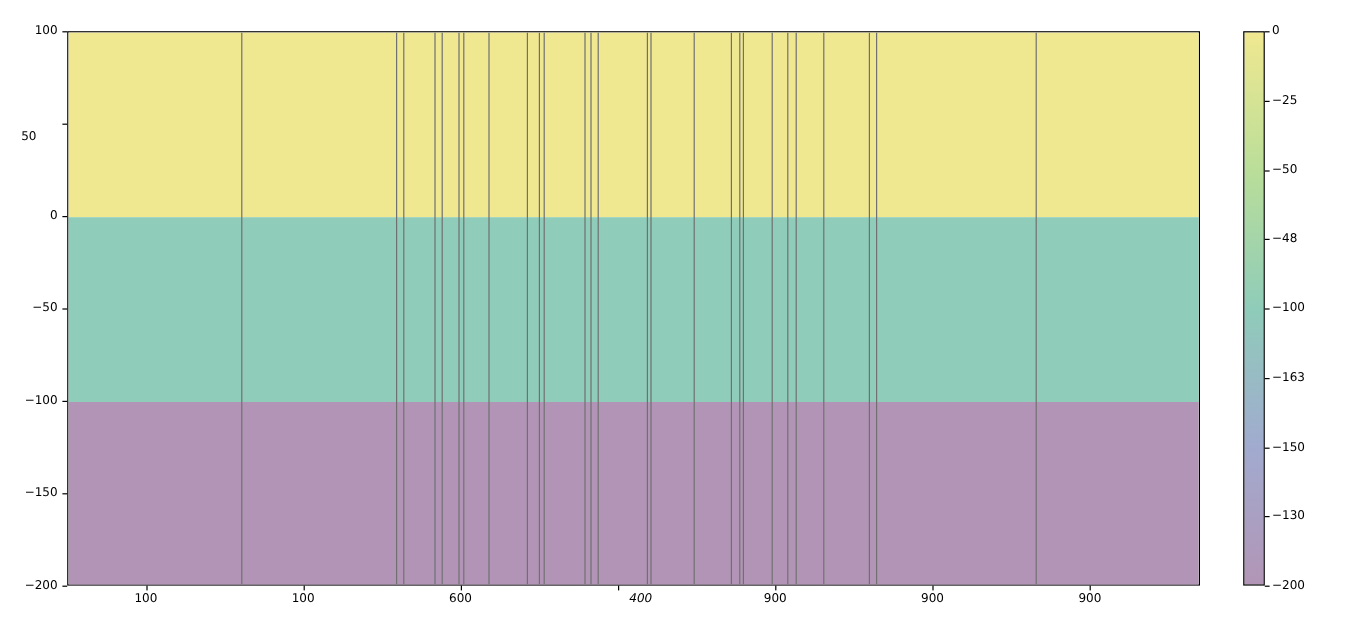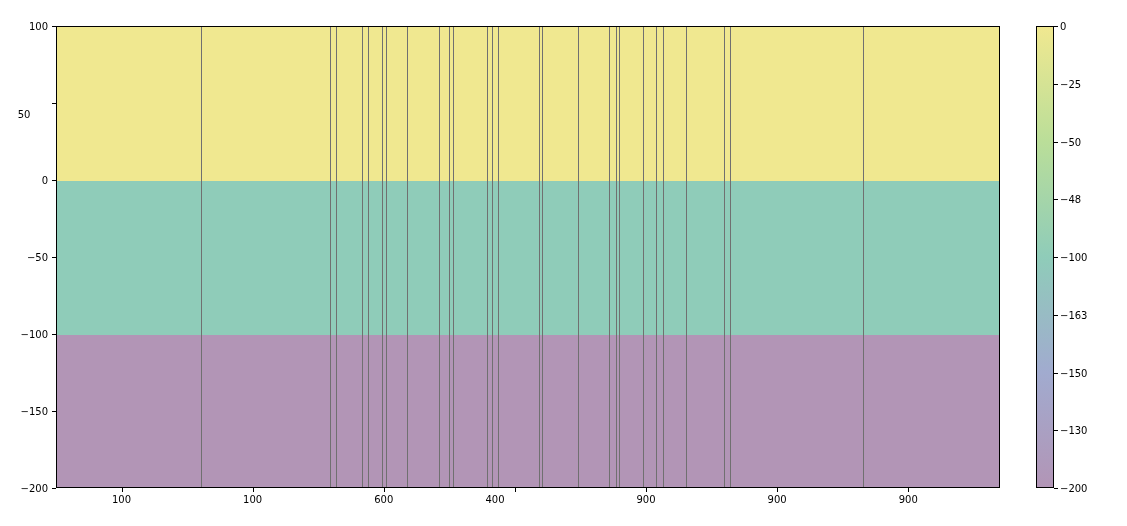"400" div.xtick-label { font-style: none -> italic; left: 495px -> 534px }
